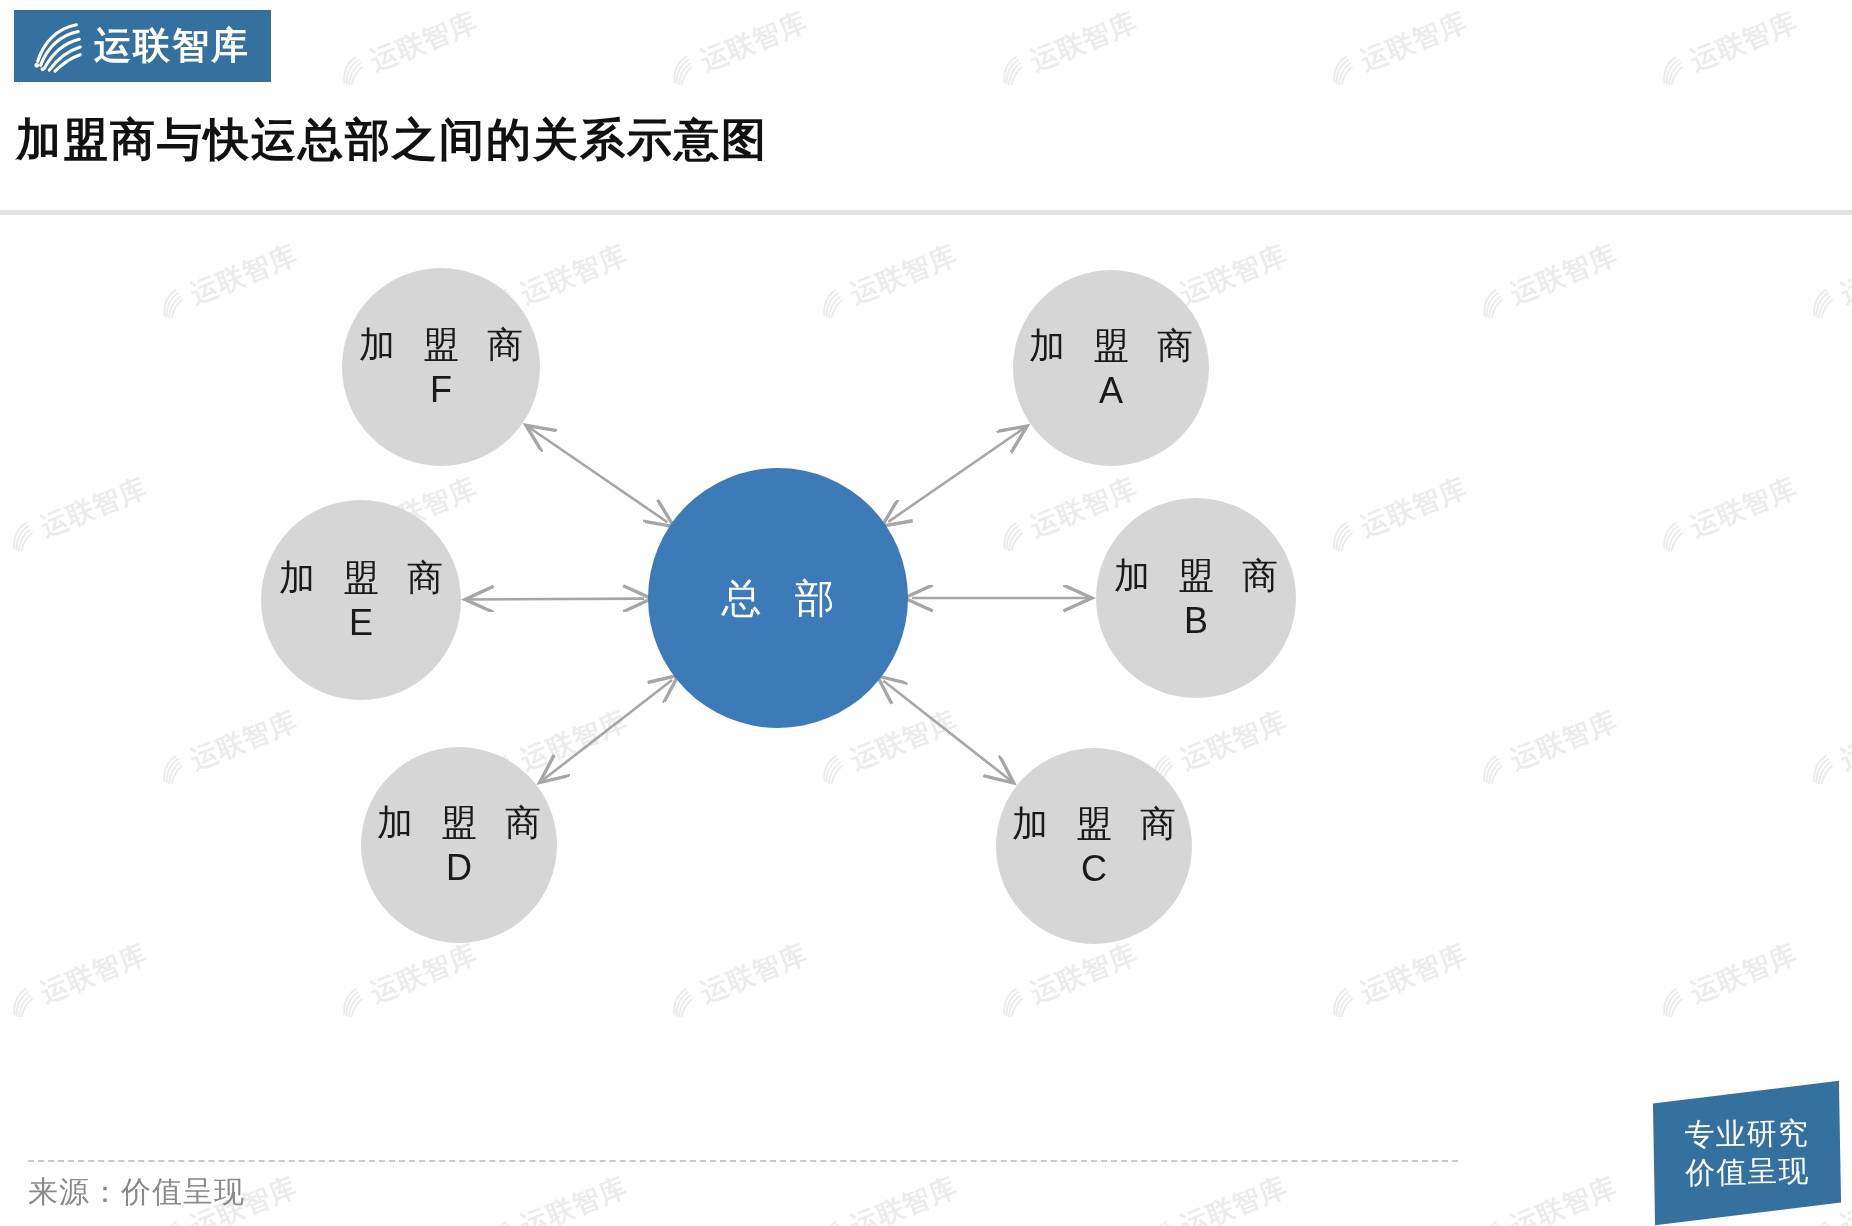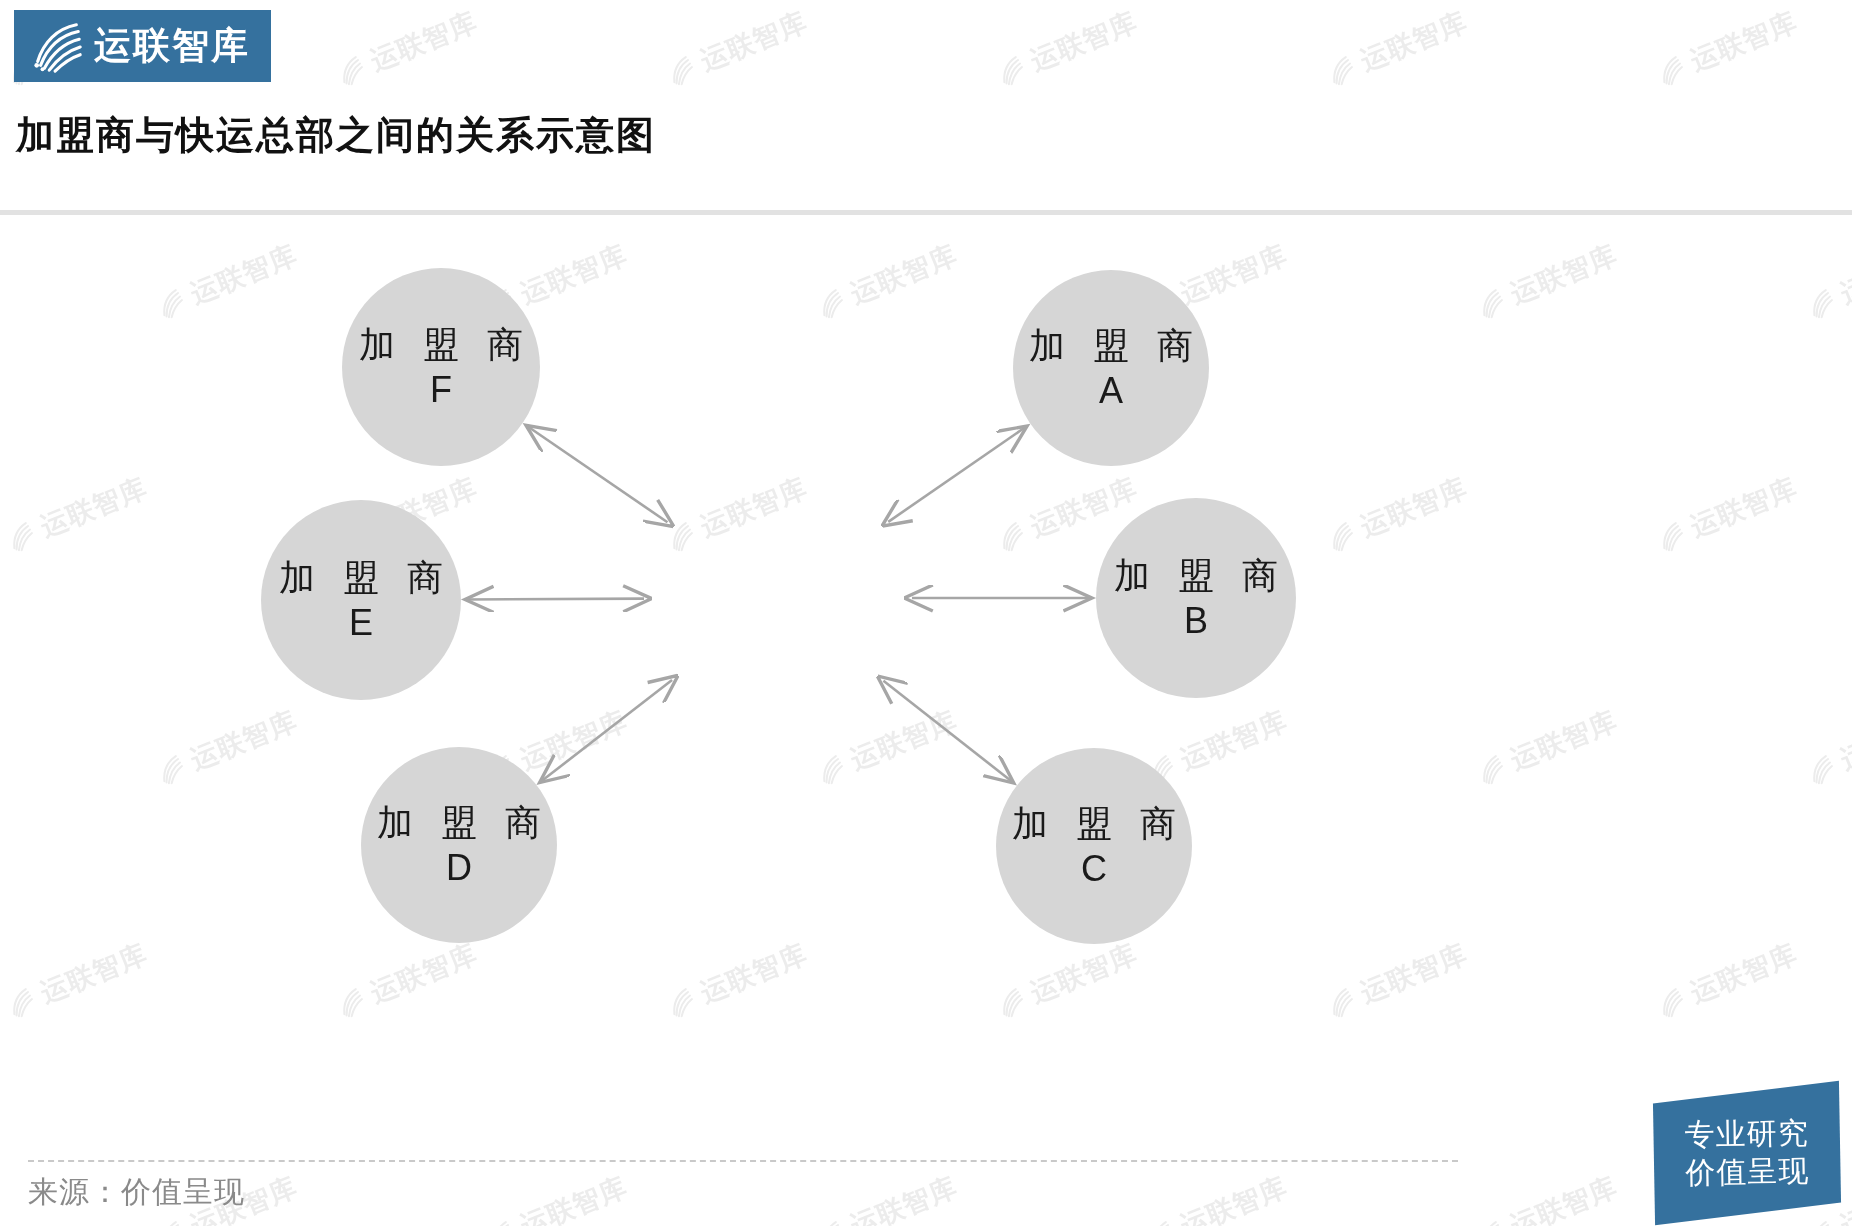"加盟商与快运总部之间的关系示意图" #page-title { font-size: 38px -> 45px }
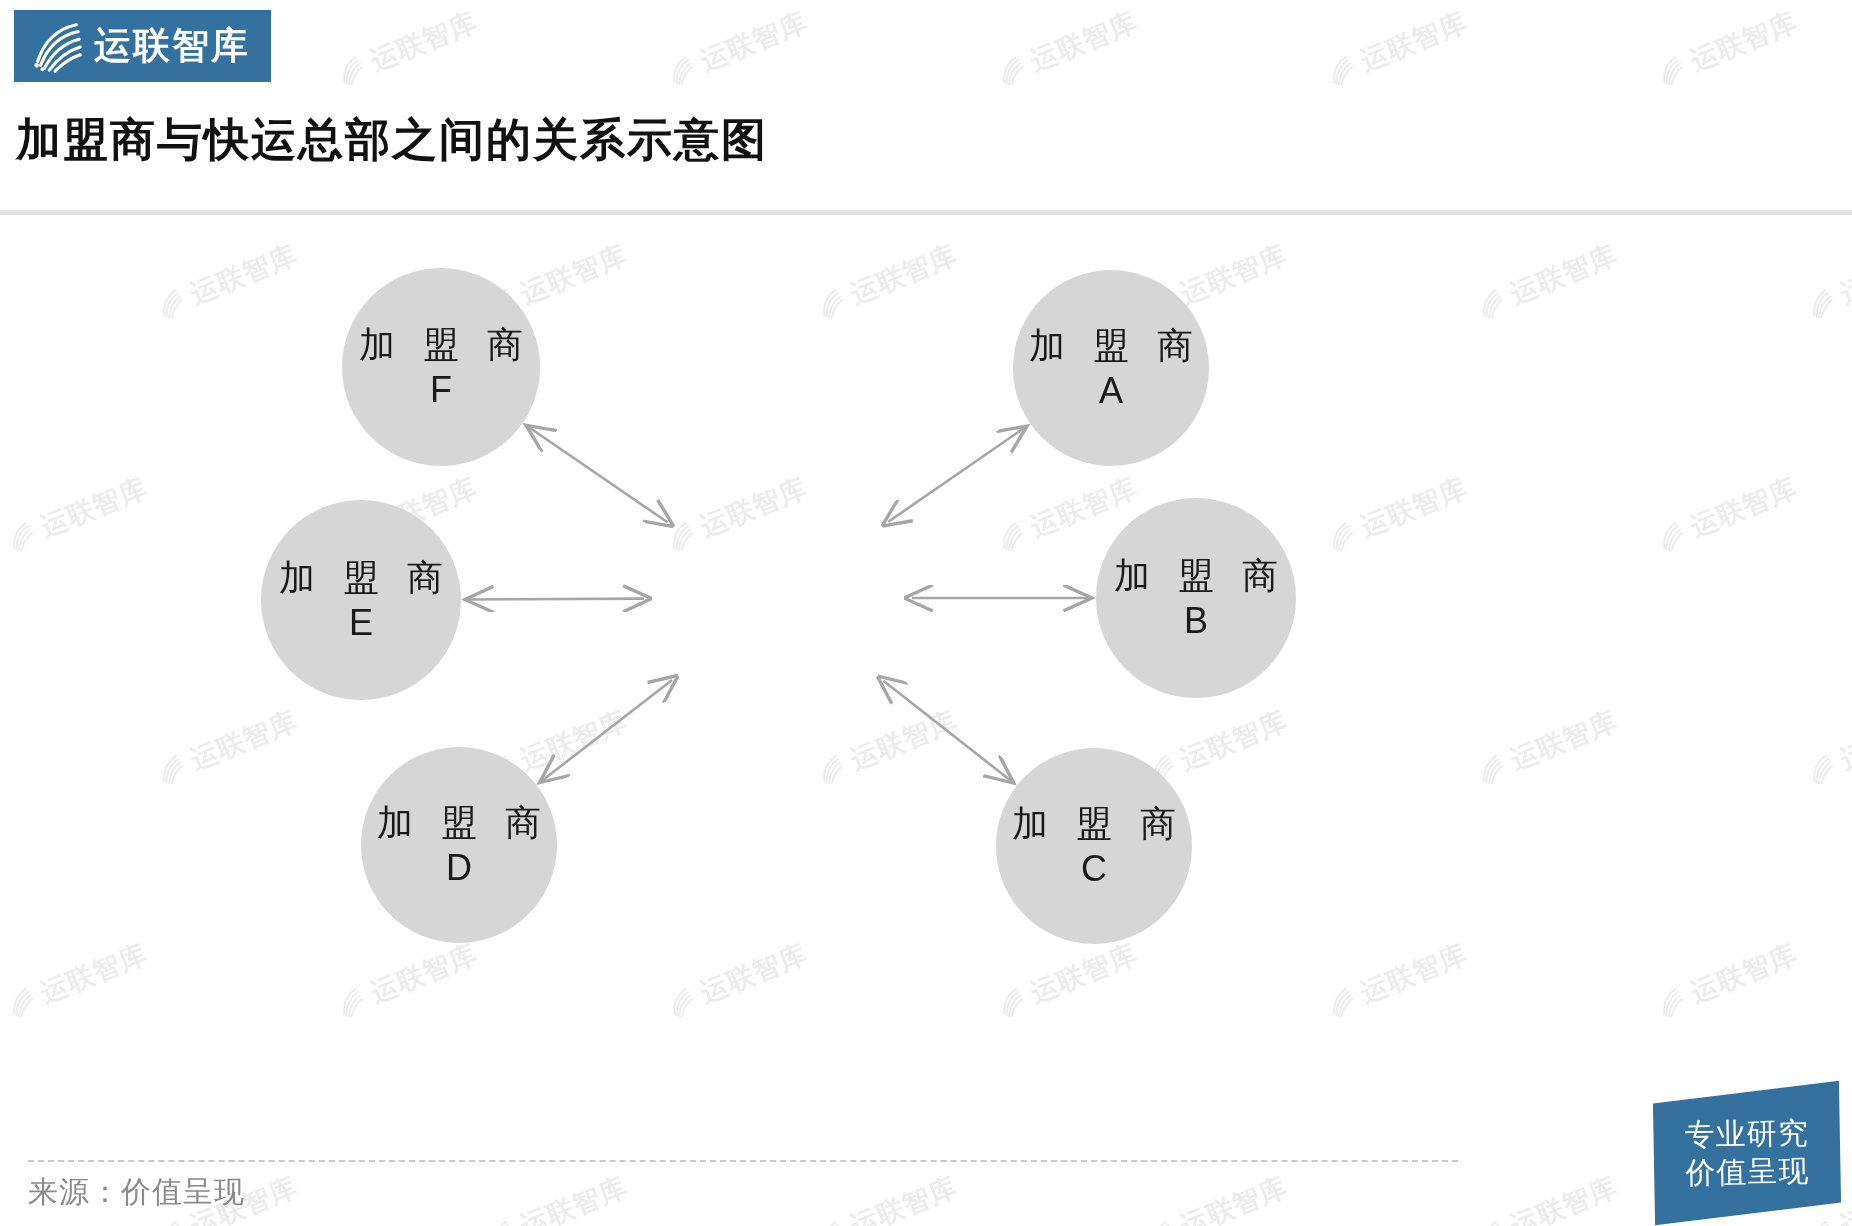"总 部" div.node { html: none -> <div> <div>总 部</div> </div> }
